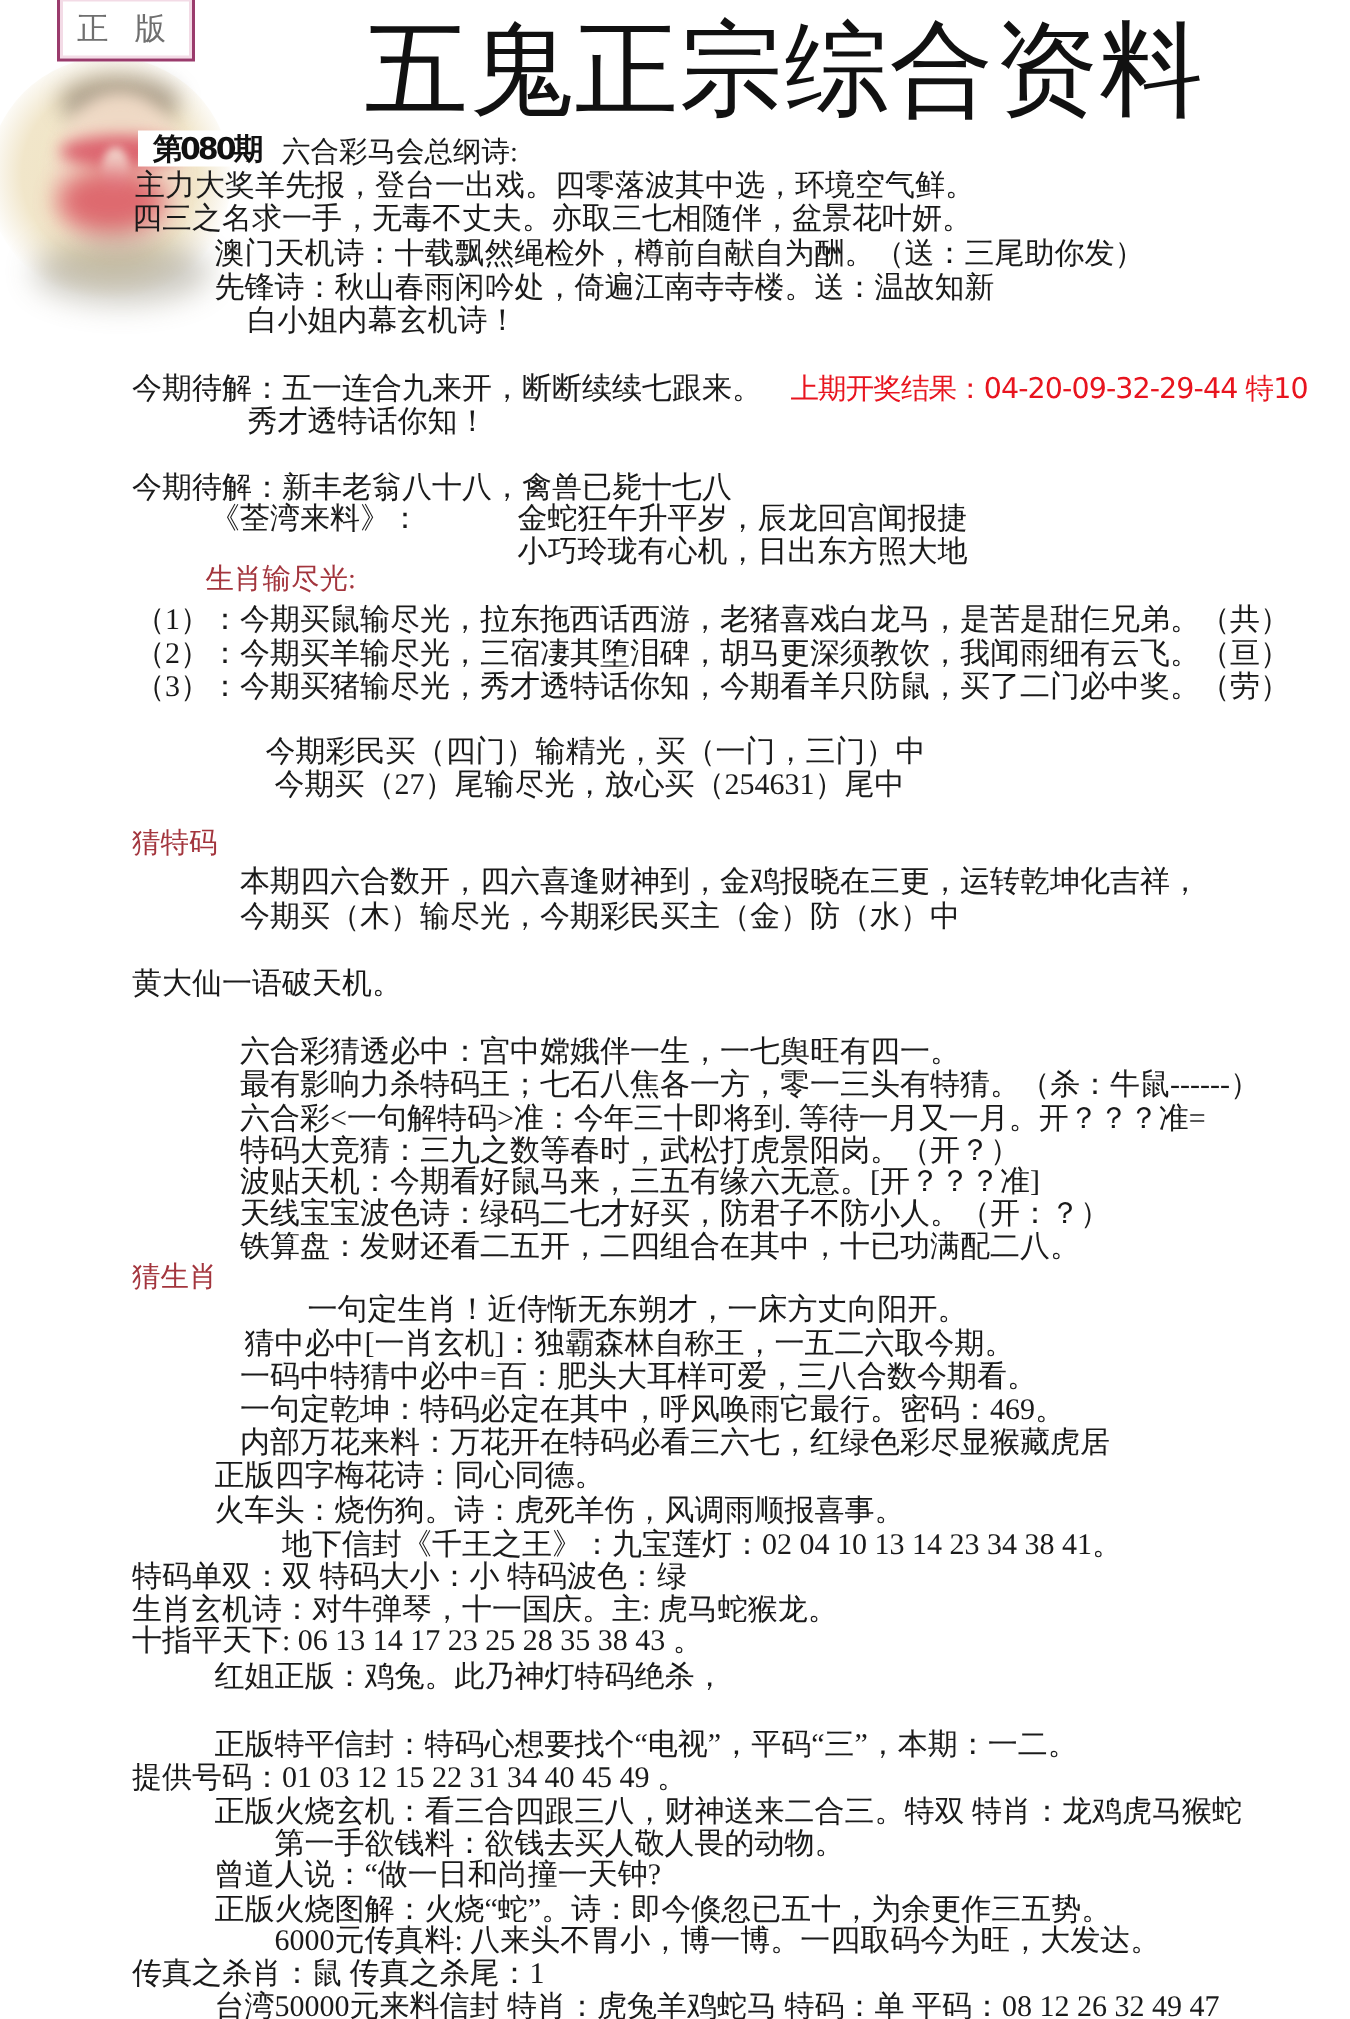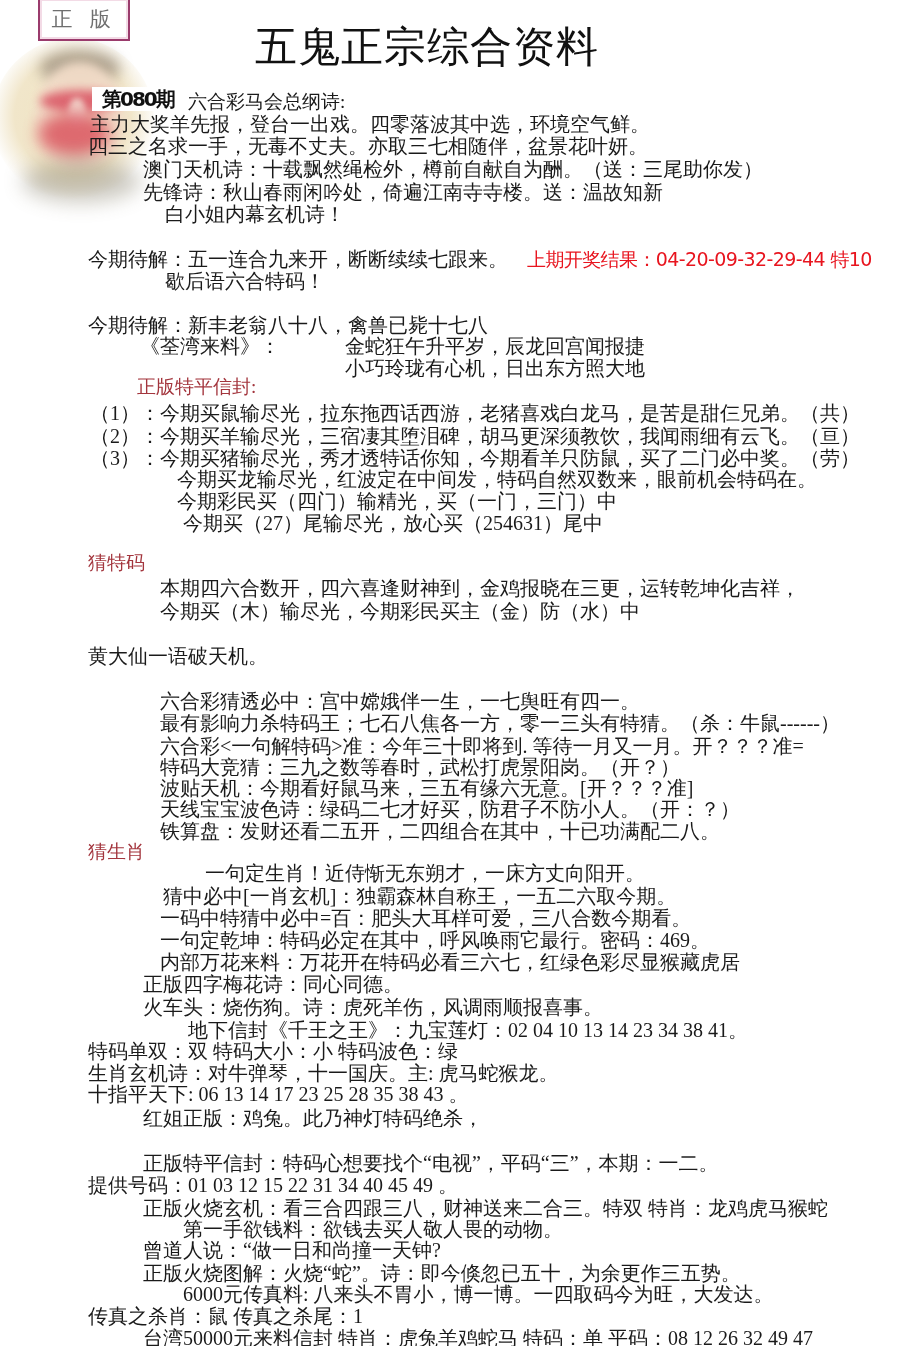"五鬼正宗综合资料" .title { font-size: 42px -> 69px; margin-left: 12px -> none }
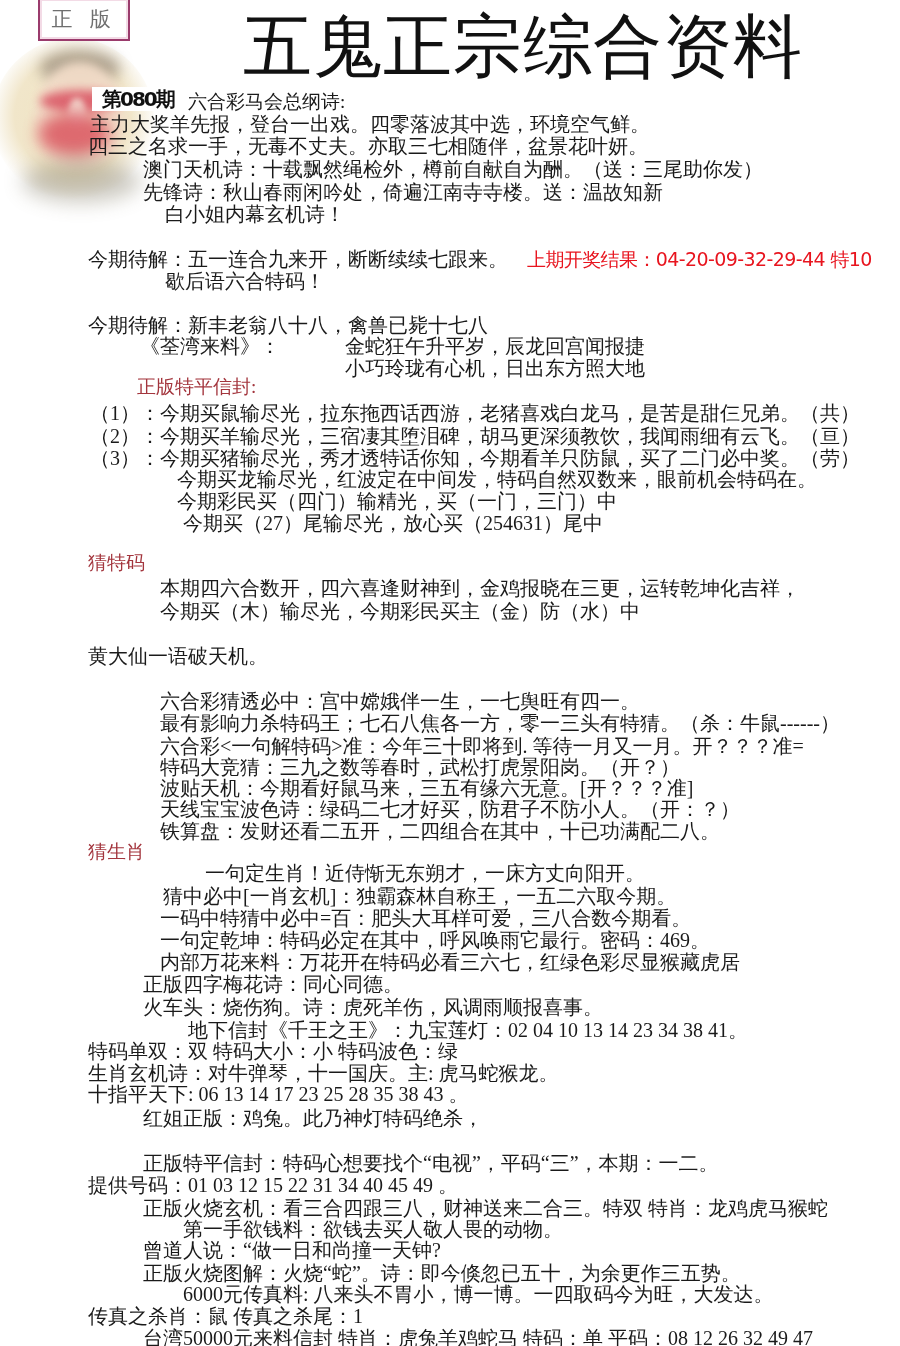"歇后语六合特码！" div.ln { text: 歇后语六合特码 -> 秀才透特话你知 }
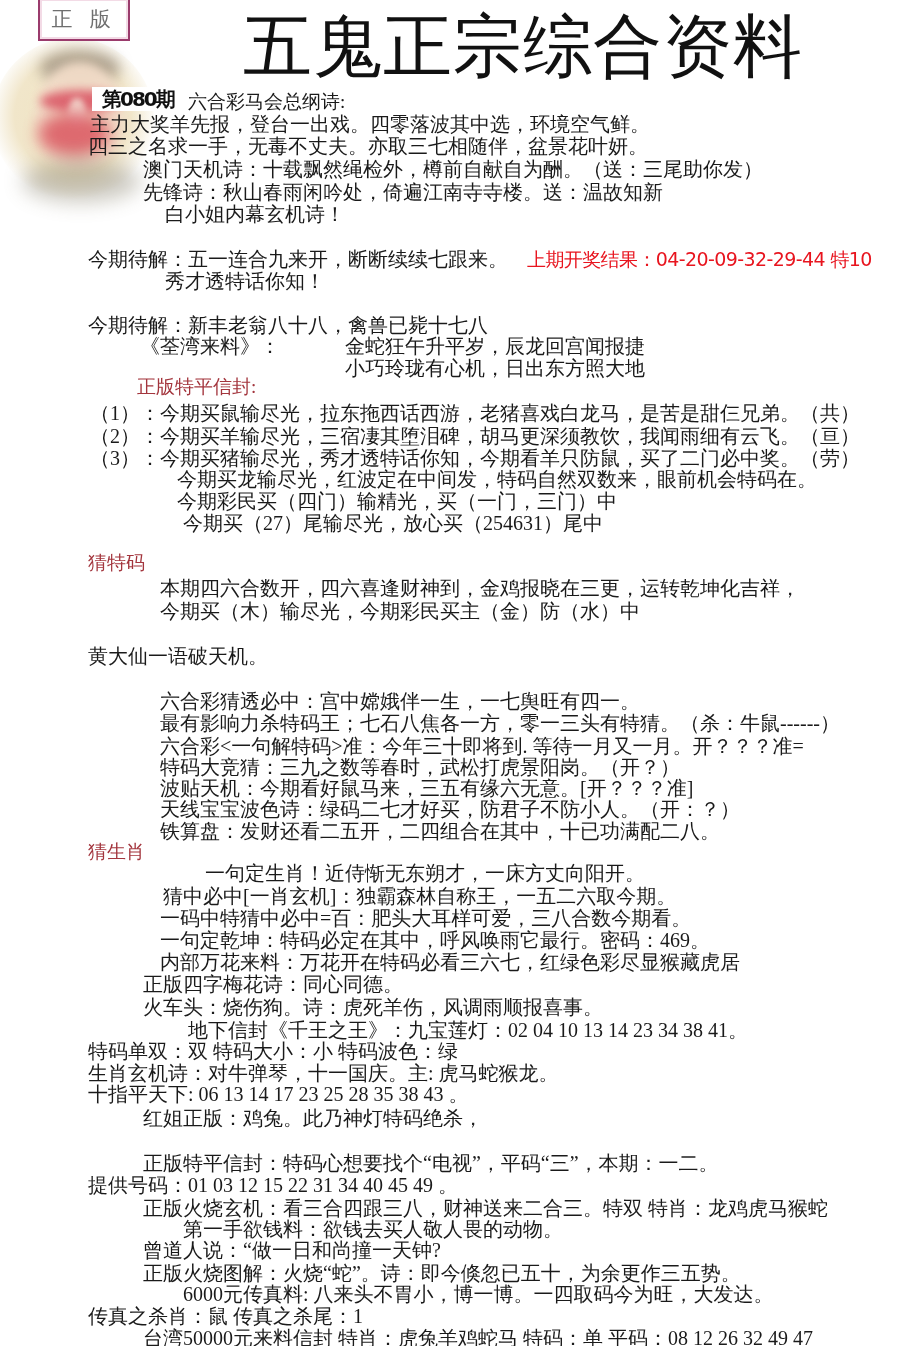"正版特平信封:" div.ln { text: 正版特平信封 -> 生肖输尽光 }
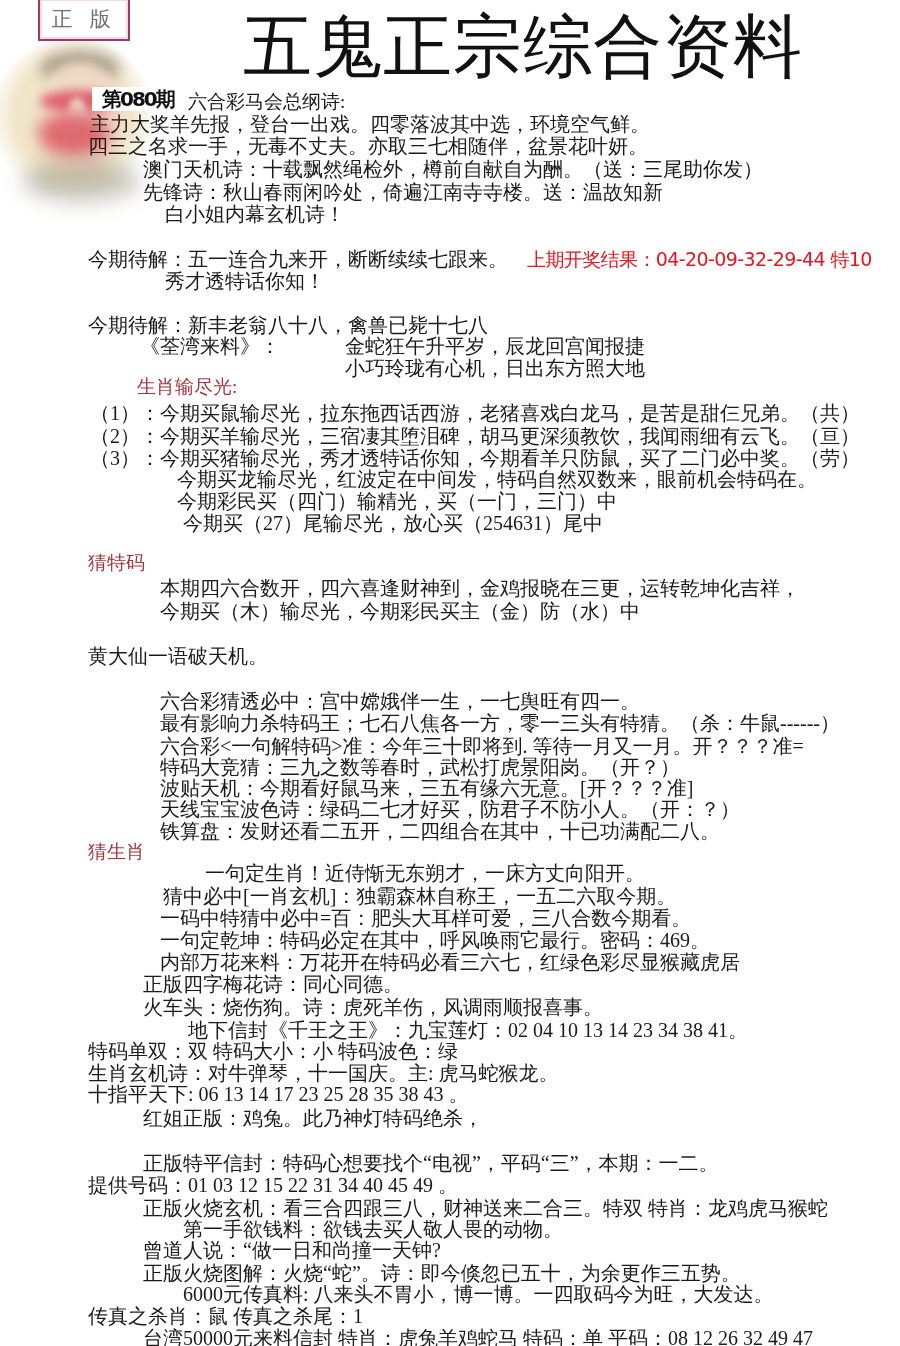"今期买龙输尽光，红波定在中间发，特码自然双数来，眼前机会特码在。" div.ln { html: <div>今期买龙输尽光，红波定在中间发，特码自然双数来，眼前机会特码在。</div> -> none }
